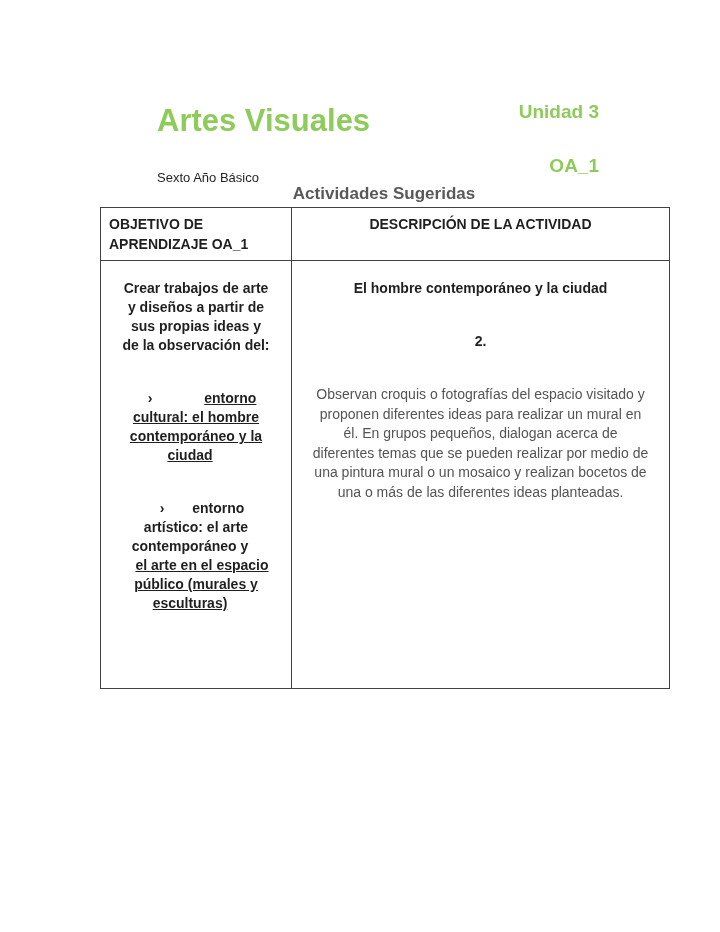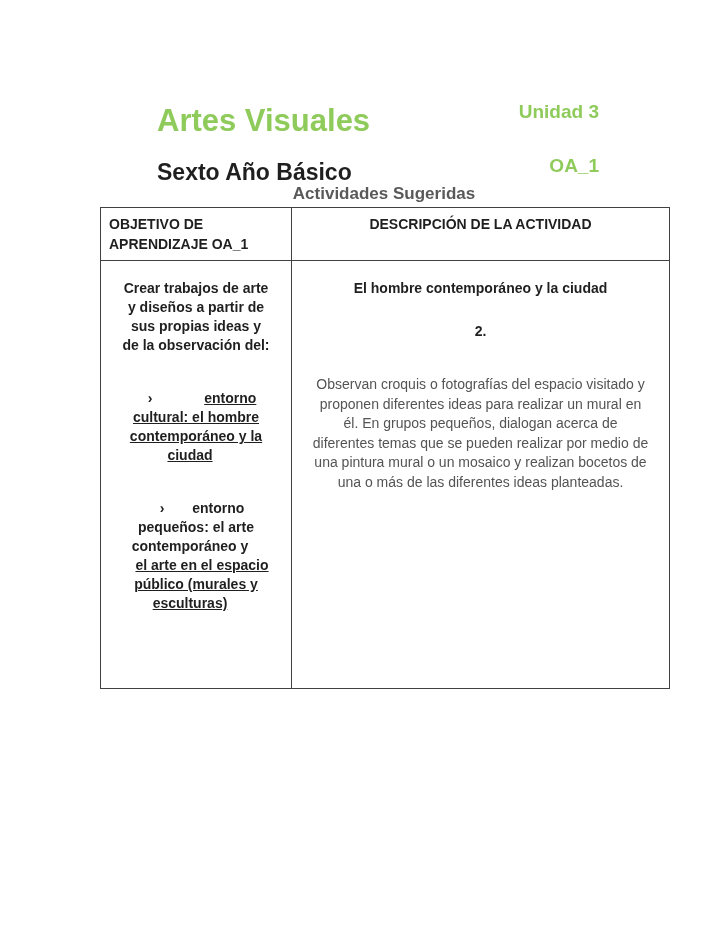"Sexto Año Básico" .course-subtitle { font-size: 23px -> 13px; font-weight: bold -> normal; margin-top: none -> 6px }
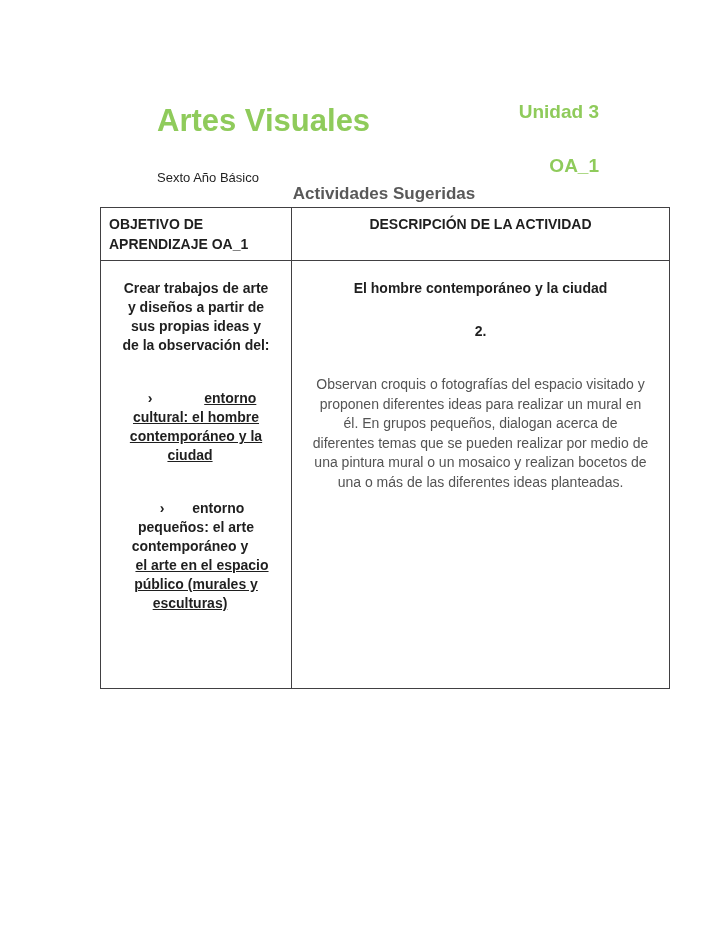"El hombre contemporáneo y la" .activity-heading { margin-bottom: none -> 10px }
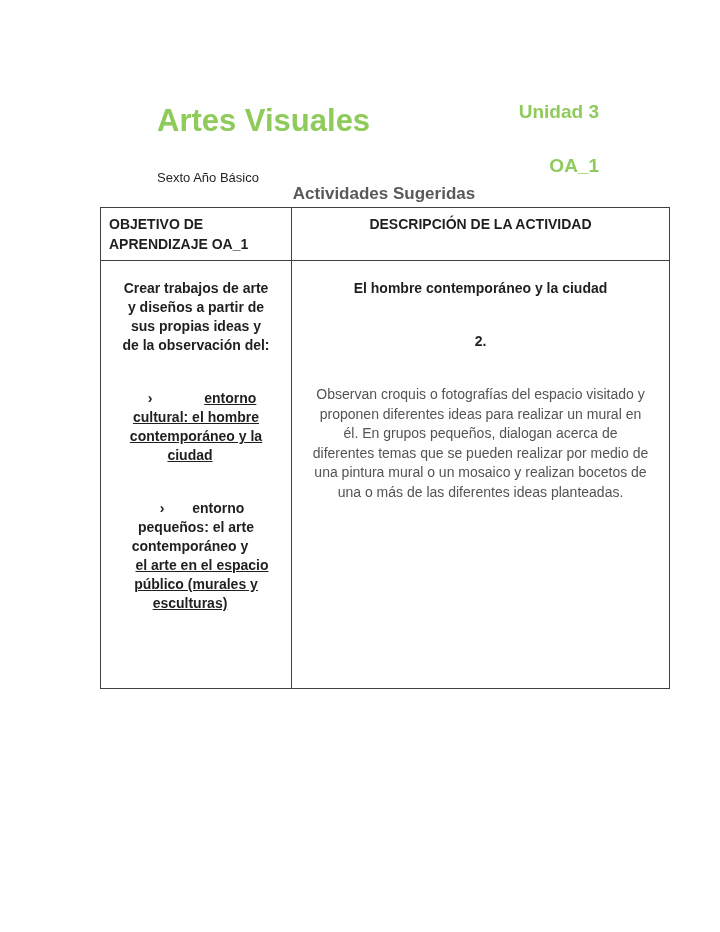"entorno pequeños: el arte contemporáneo" span { text: pequeños -> artístico }
